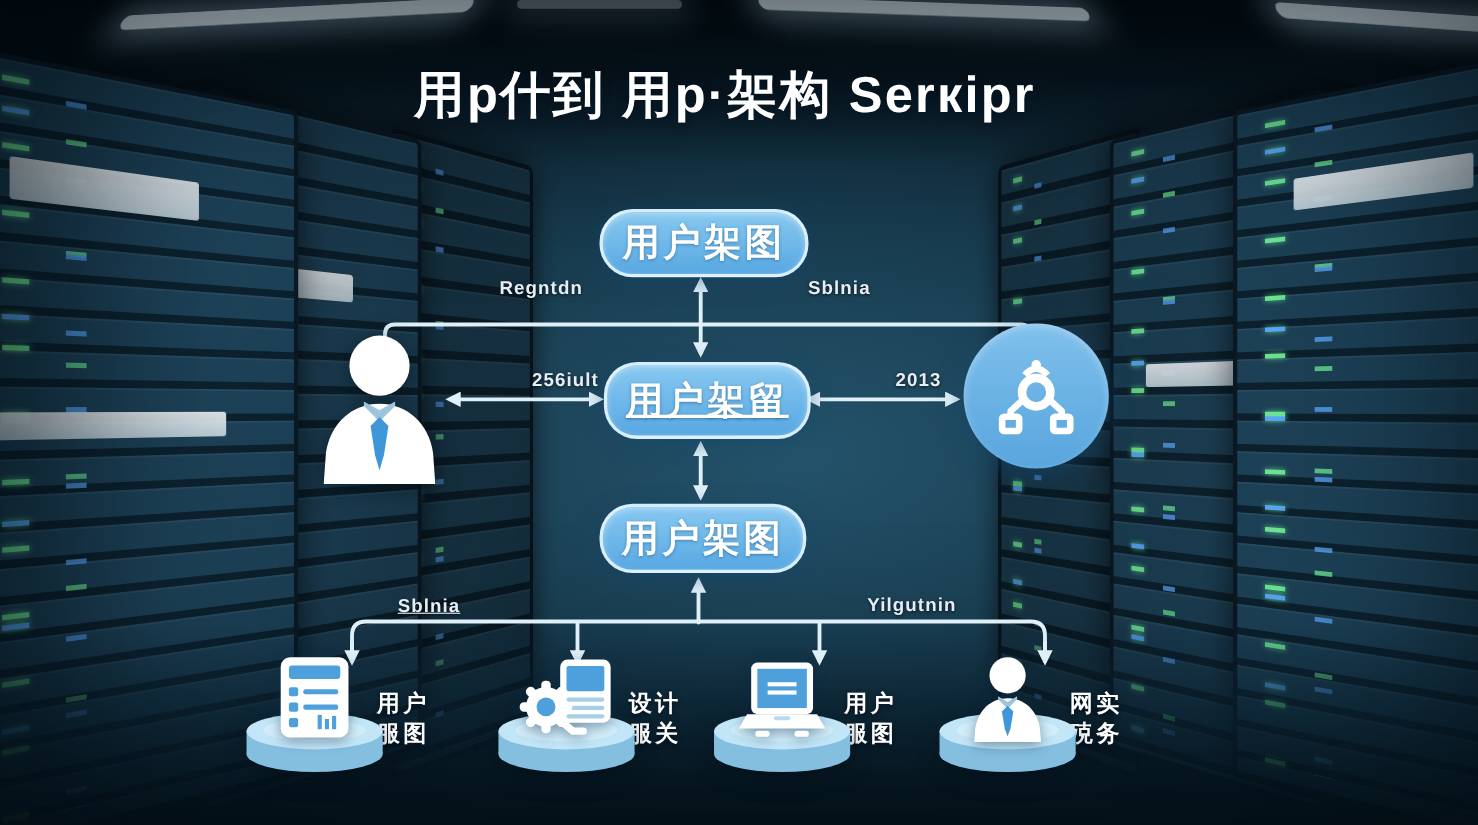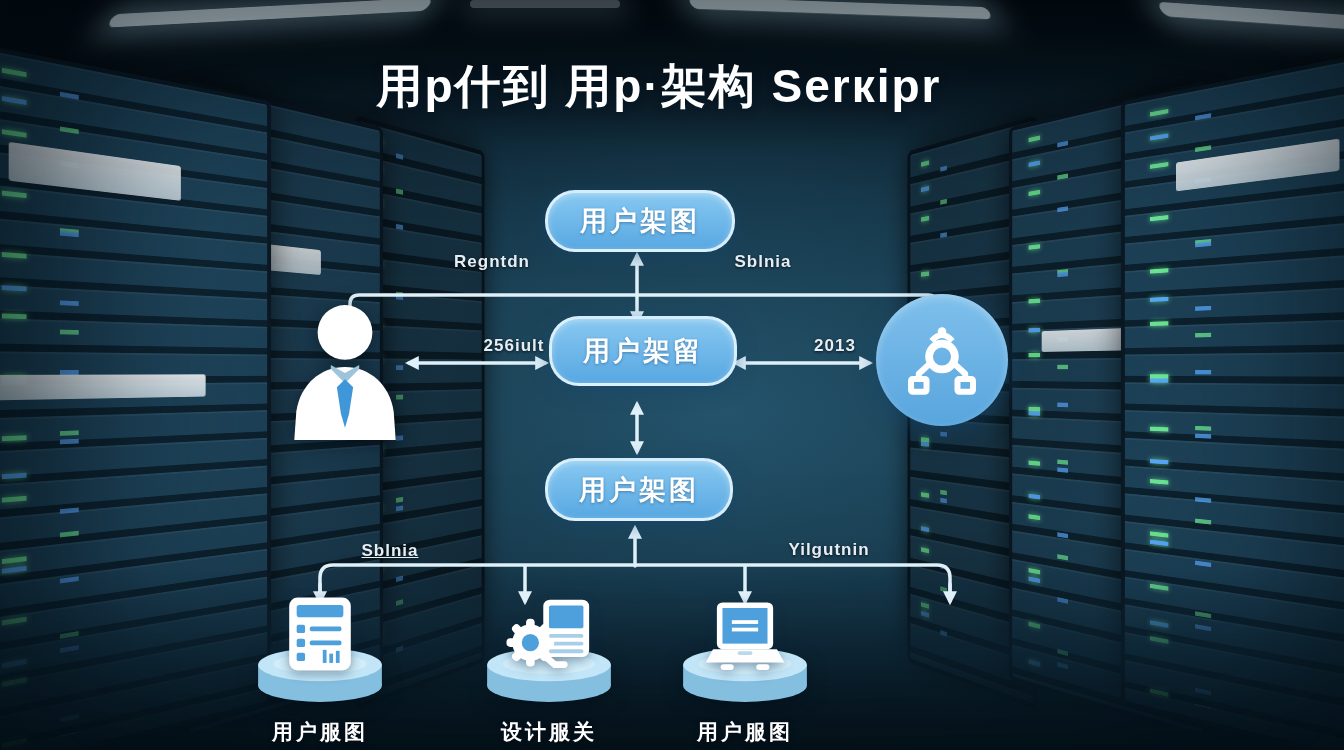"用户架图" .node { font-size: 27px -> 34px }
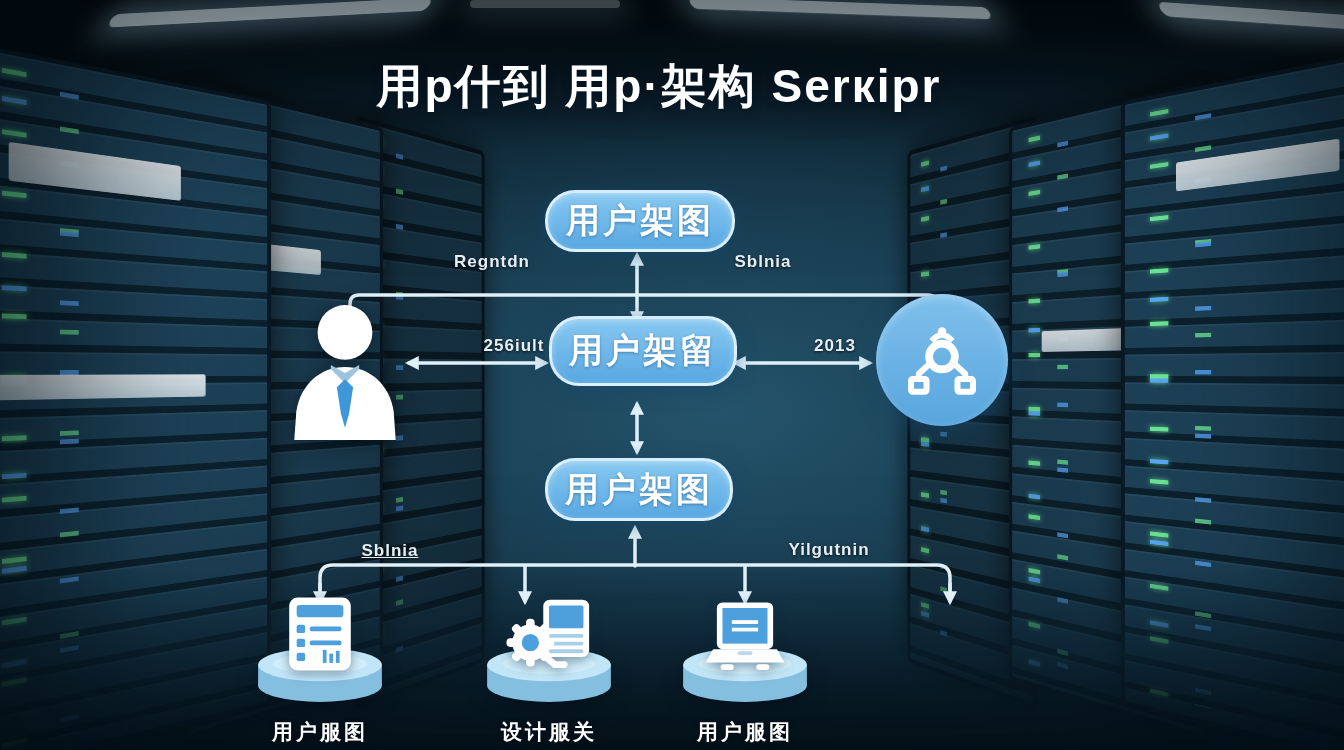"用户架留" .node.mid { text-decoration: none -> underline; top: 316px -> 329px }
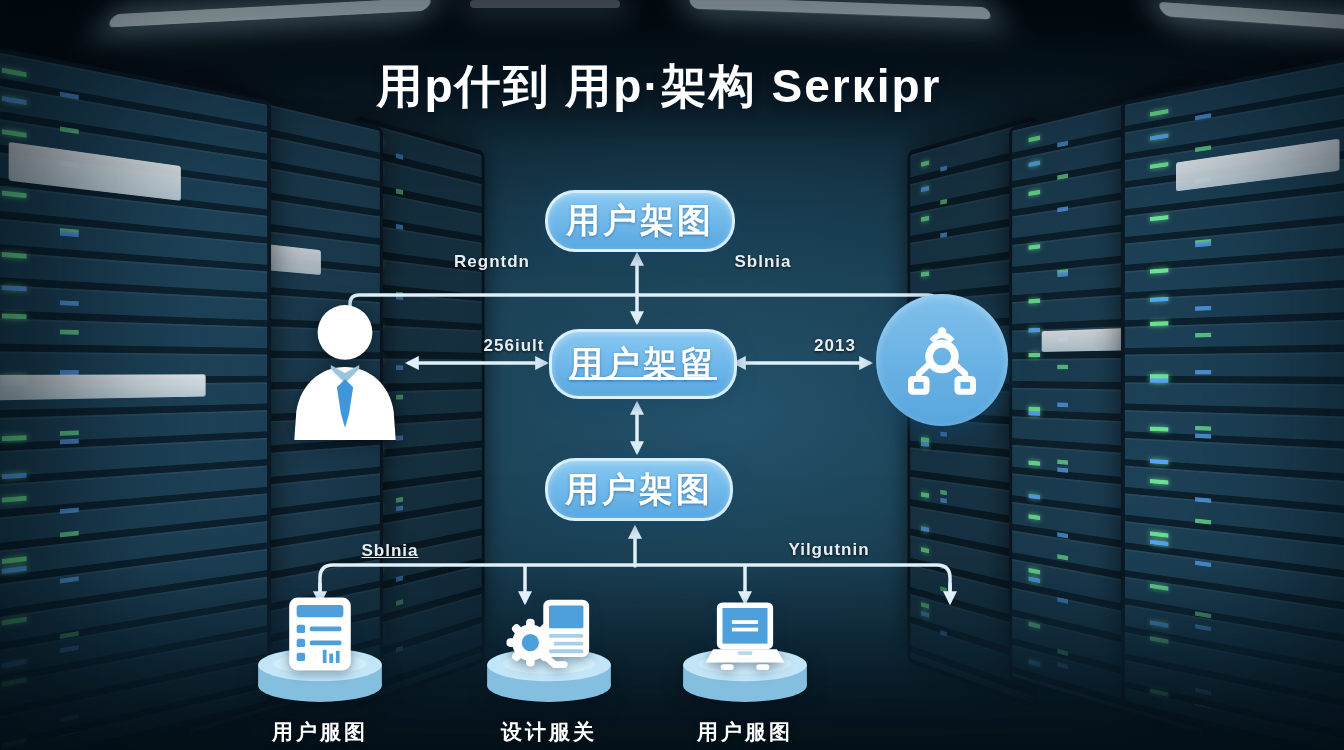"用户服图" .service { flex-direction: column -> row }
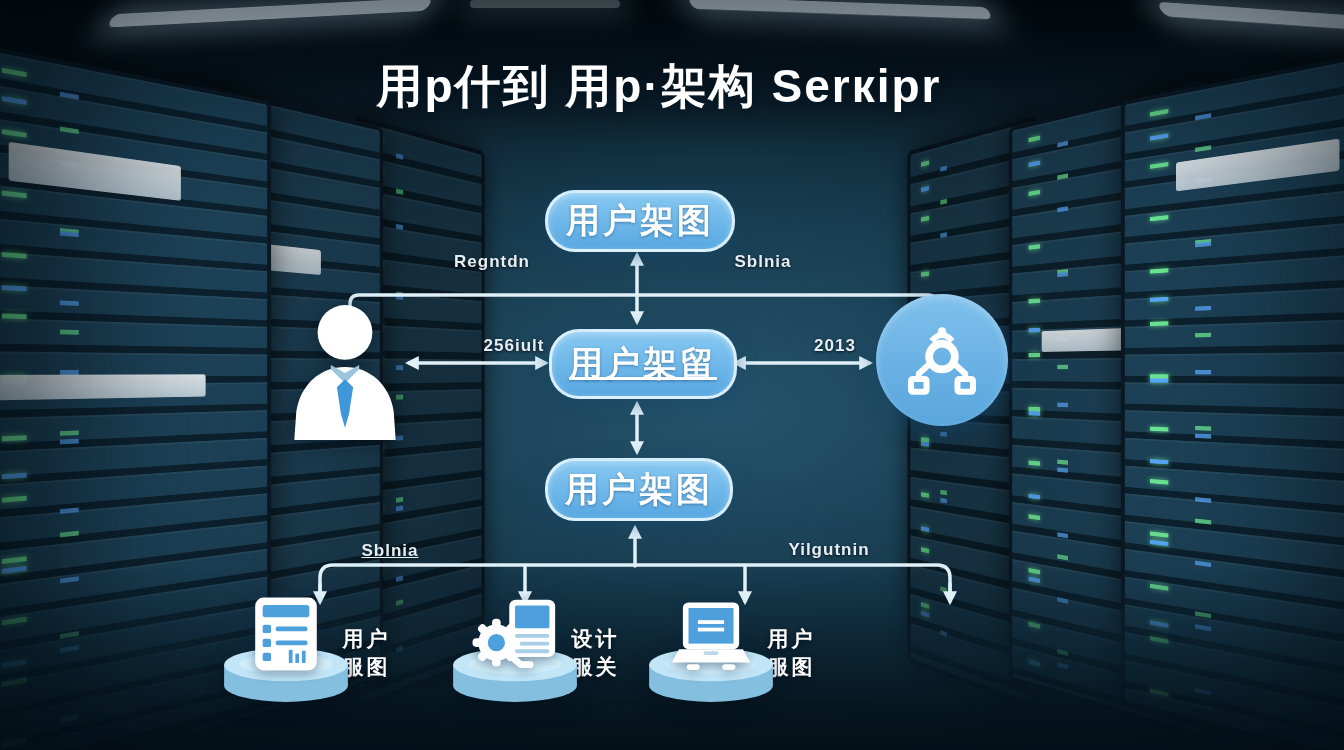"网实殑务" div.service { html: none -> <div> <div> <svg> <rect></rect> <ellipse></ellipse> <ellipse></ellipse> <ellipse></ellipse> </svg> <svg> <circle></circle> <path></path> <path></path> <polygon></polygon> </svg> </div> <div>网实殑务</div> </div> }
